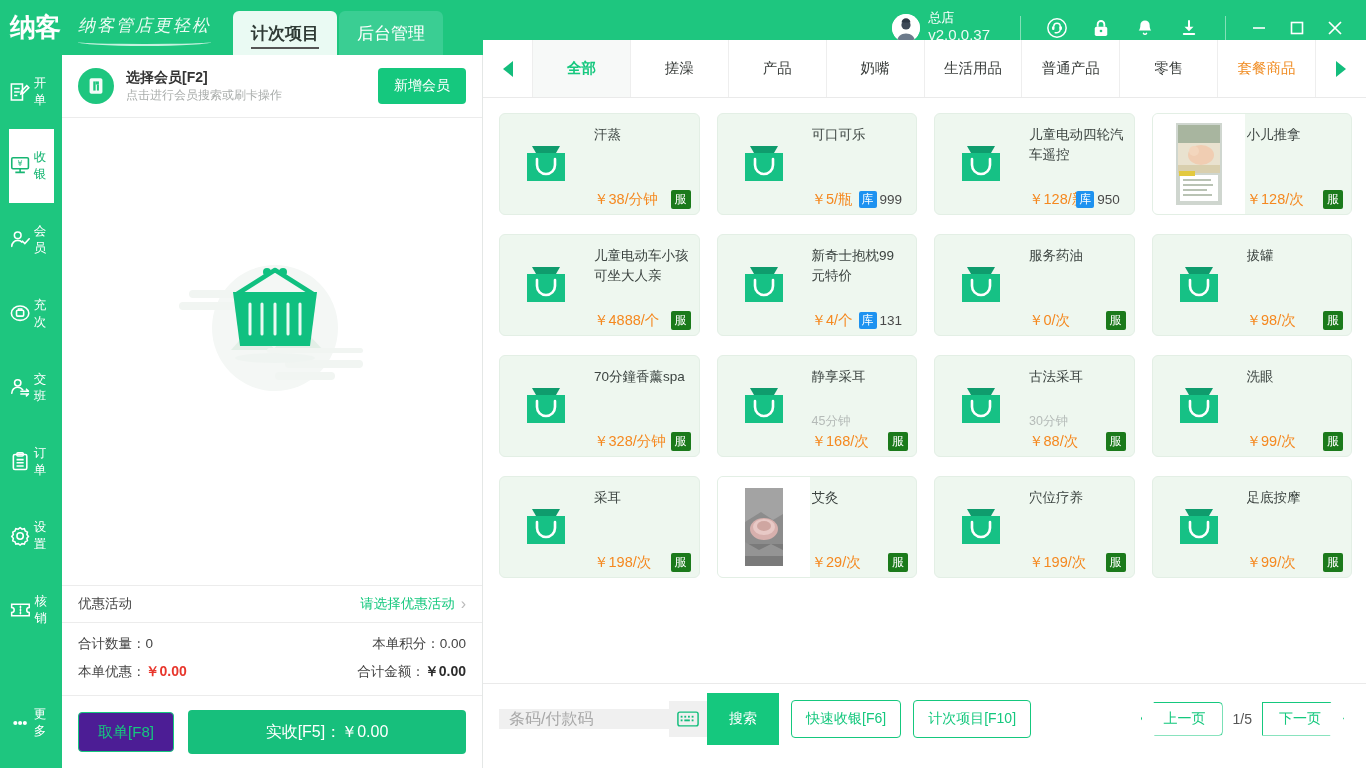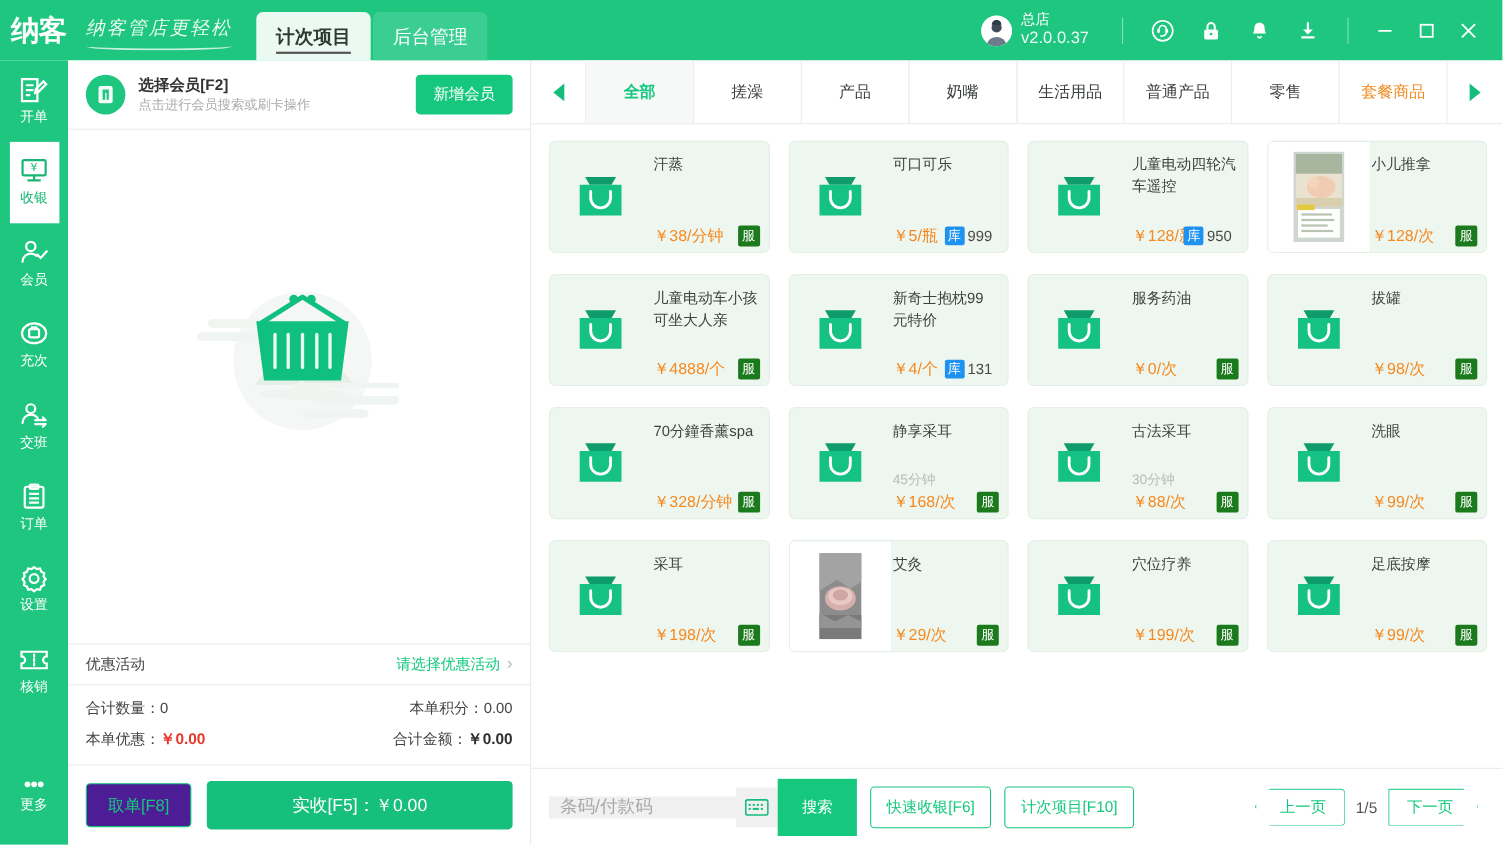"全部" .products { top: 55px -> 40px }
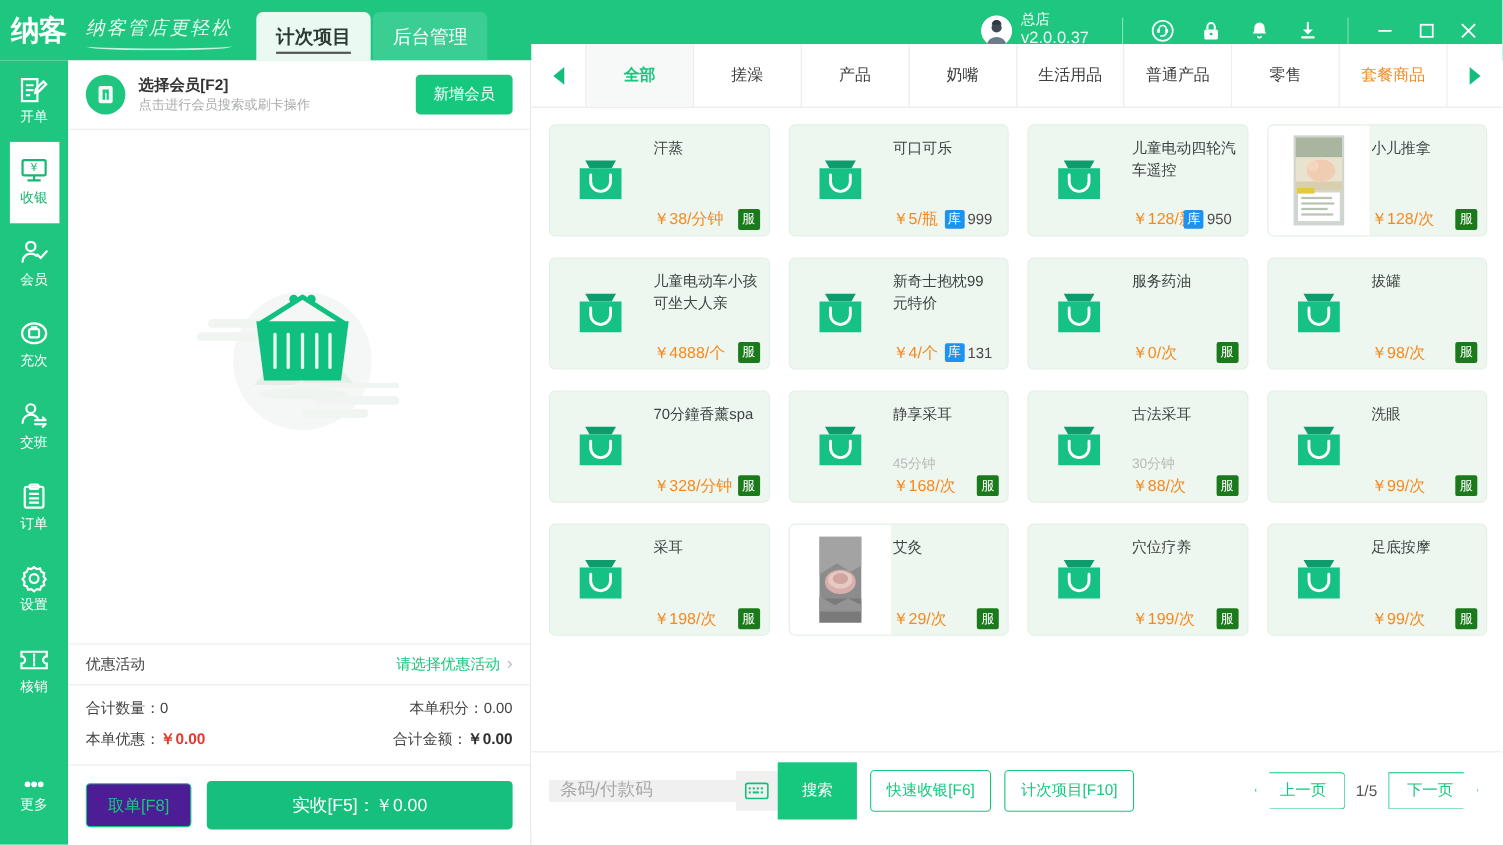"开单" .nav-item { flex-direction: column -> row }
